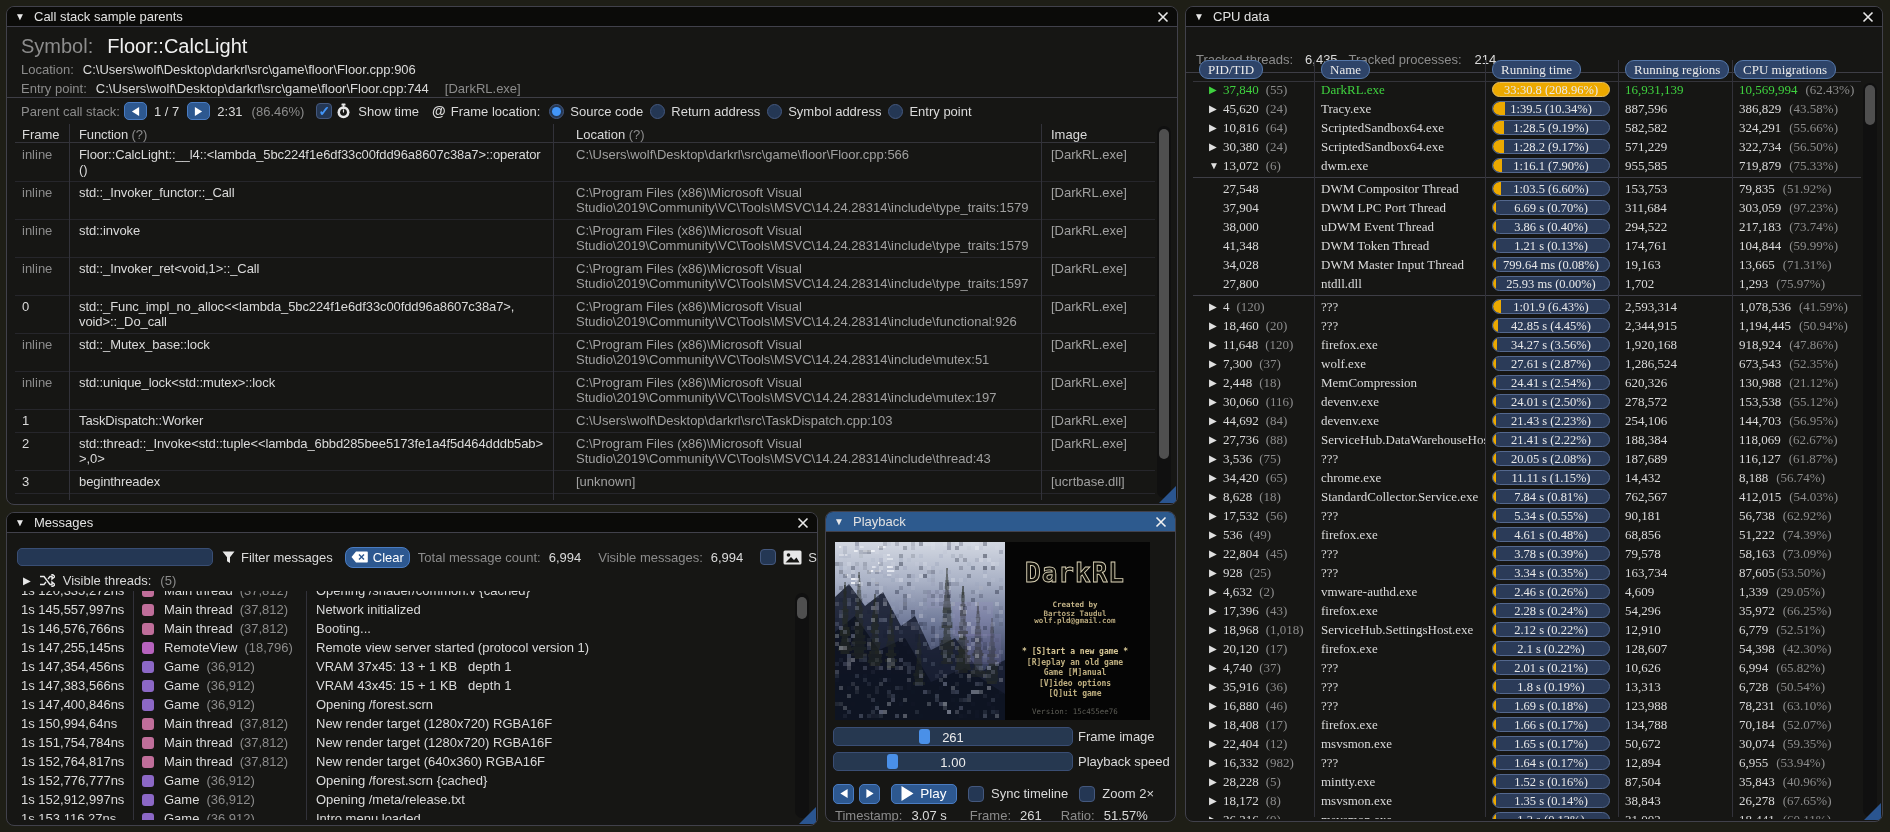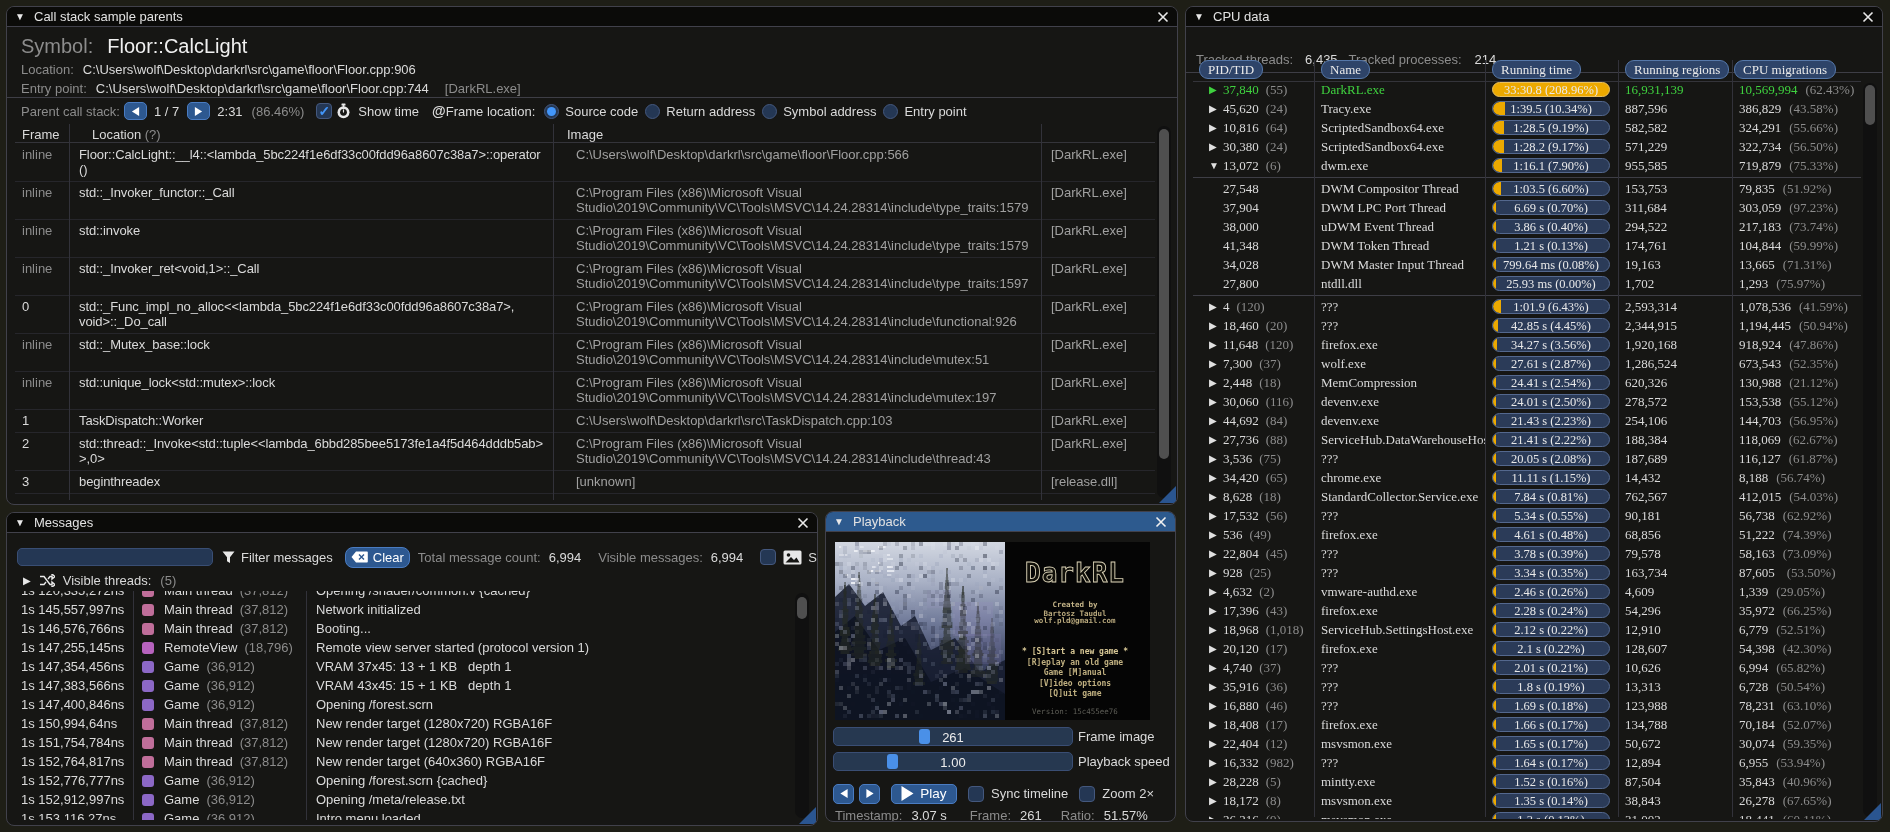"Frame location:" span.white { margin-left: none -> 5px }
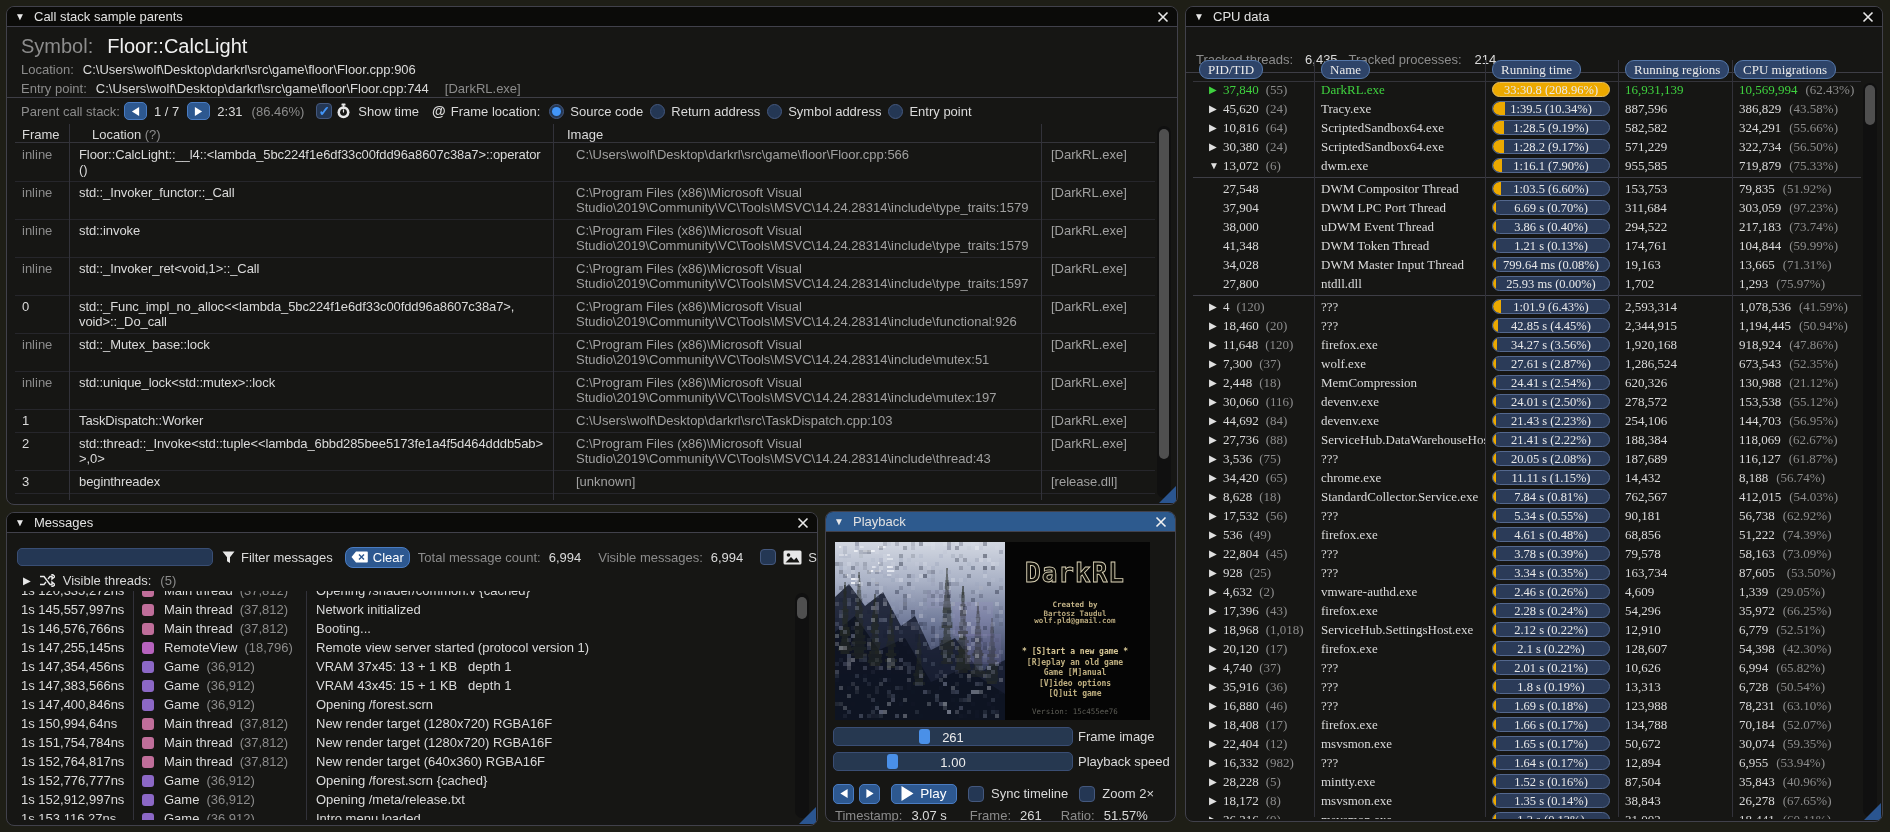"Function (?)" div.cs-c1 { html: none -> <div><span>Function</span> <span>(?)</span></div> }
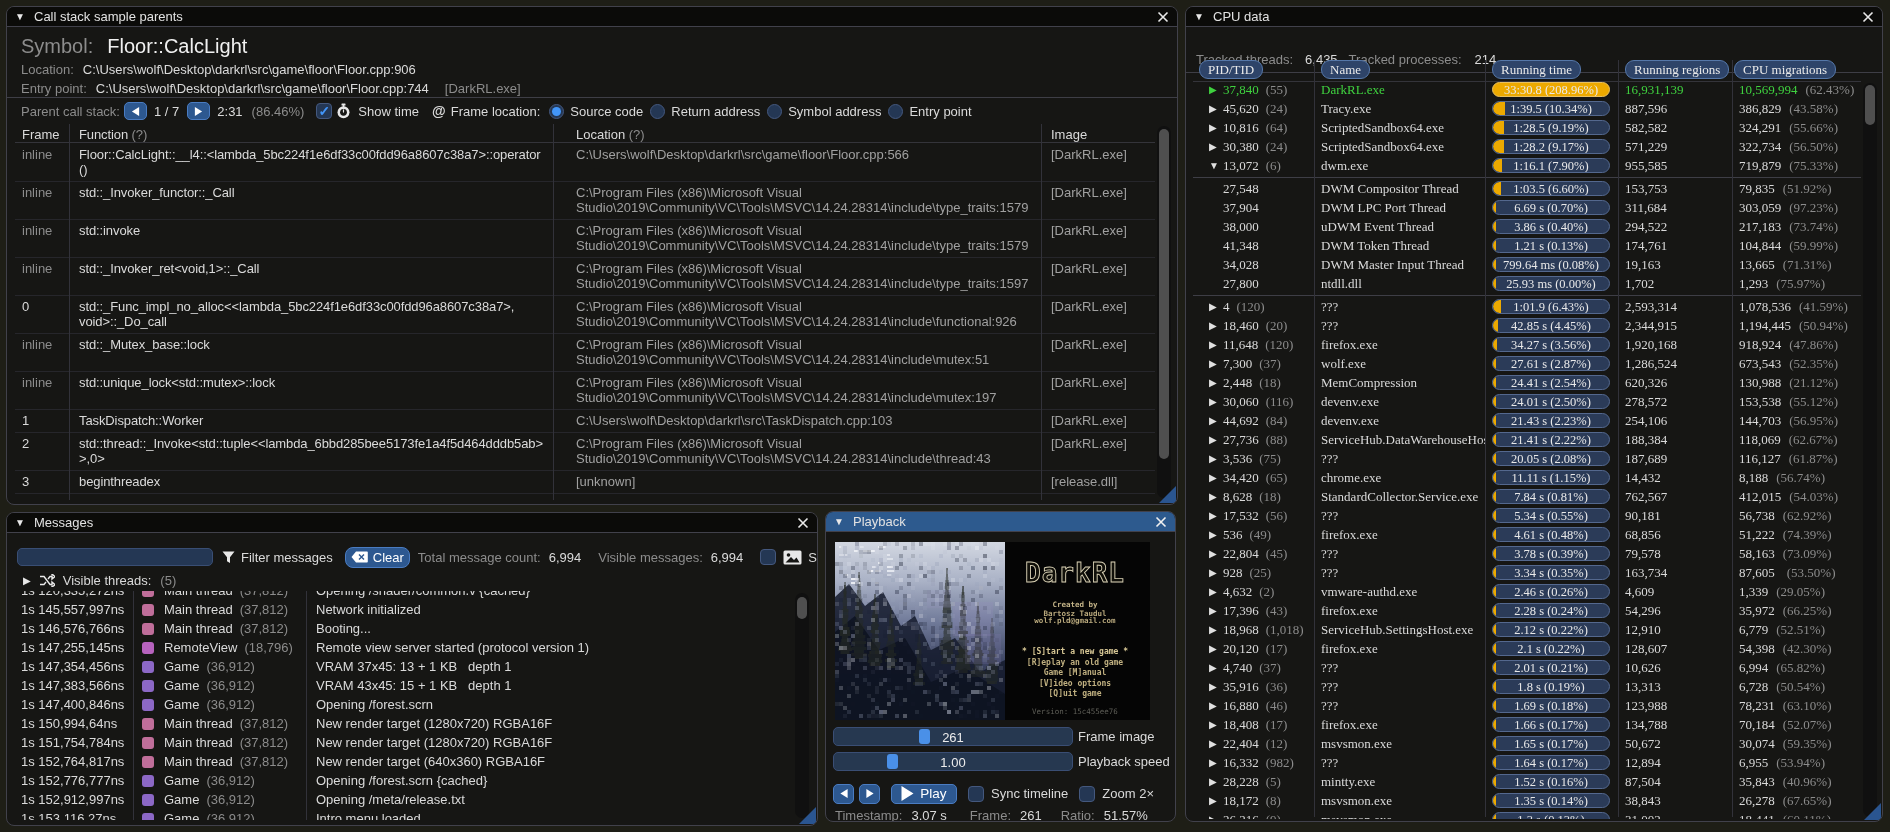"[release.dll]" div.cs-c3 { text: release.dll -> ucrtbase.dll }
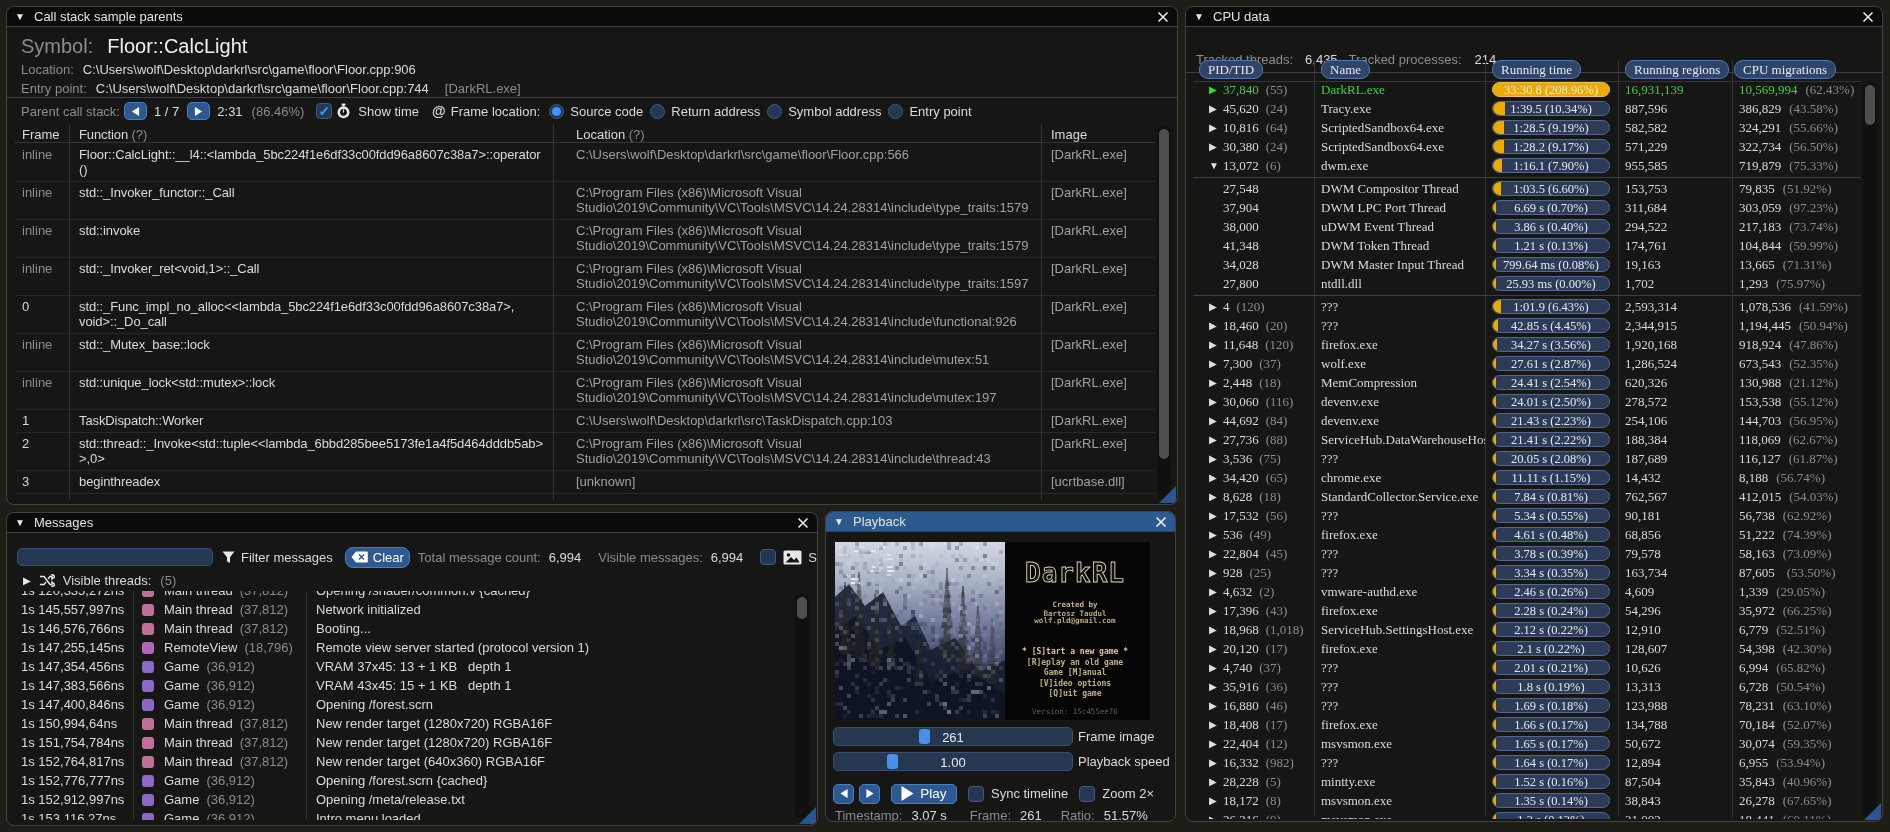"(53.50%)" span.gray { margin-left: 12px -> 2px }
